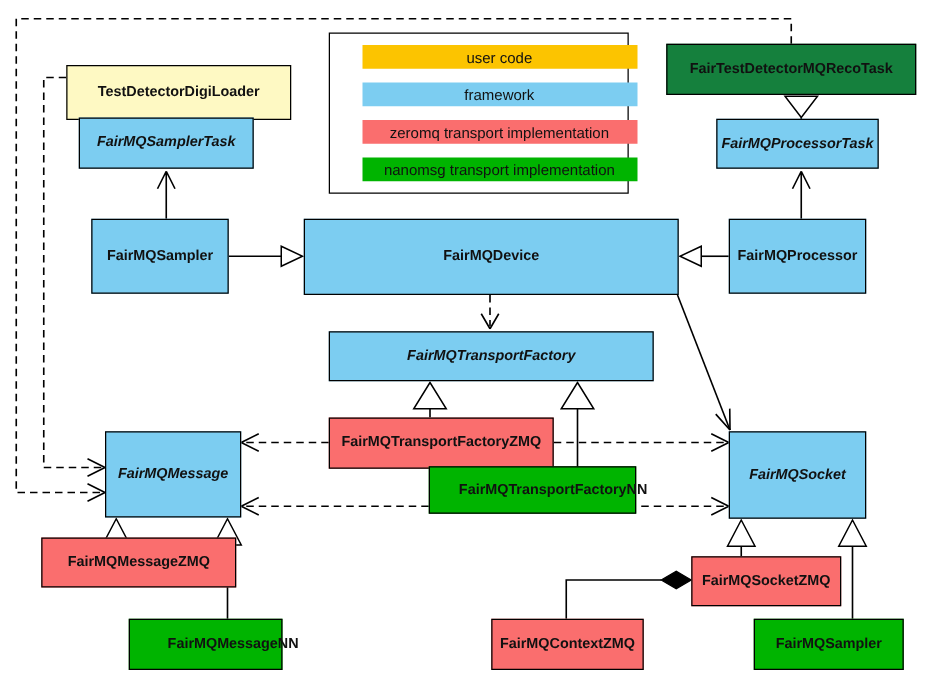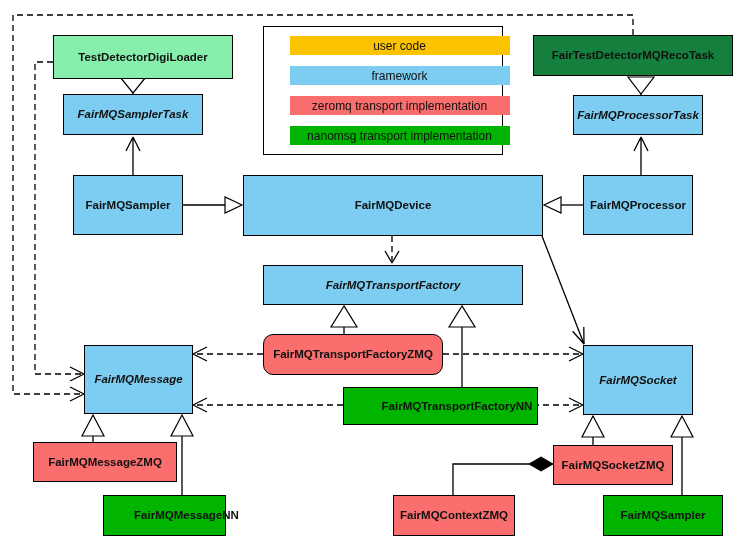"TestDetectorDigiLoader" div.node { background-color: #86efac -> #fef9c3; top: 35px -> 52px }
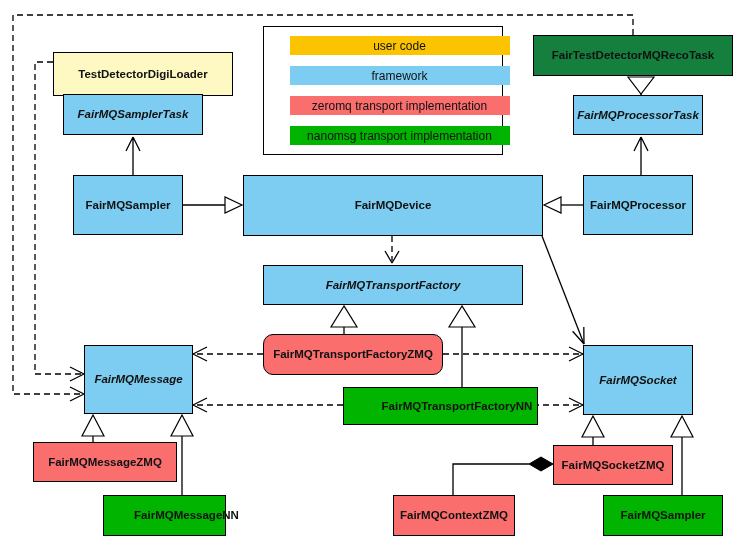"FairMQTransportFactoryZMQ" div.node { border-radius: 10px -> none }
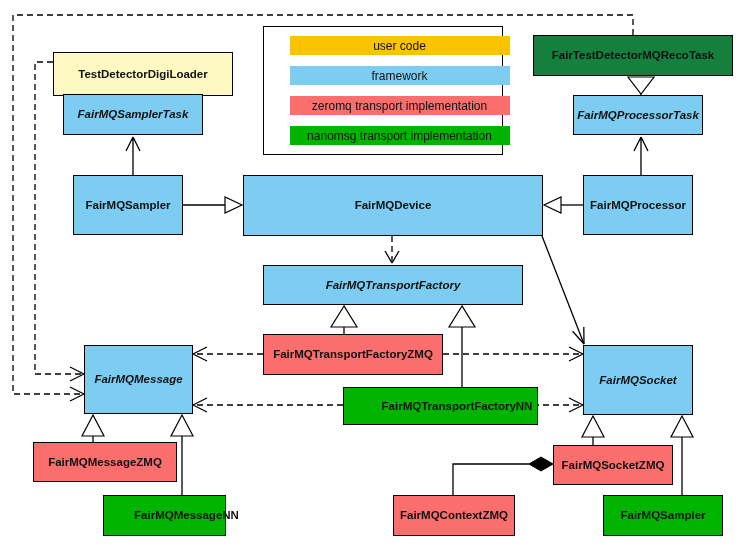"FairMQTransportFactoryNN" div.node { top: 387px -> 373px; width: 195px -> 166px }
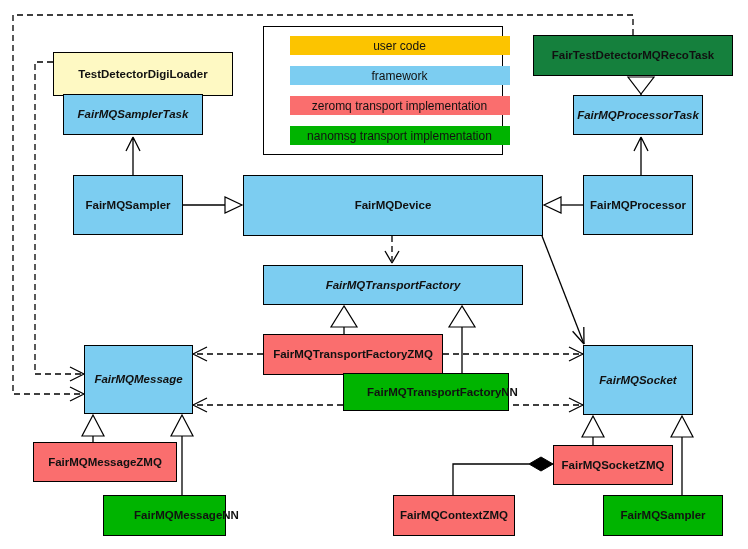"FairMQMessageZMQ" div.node { top: 442px -> 430px; width: 144px -> 156px }
